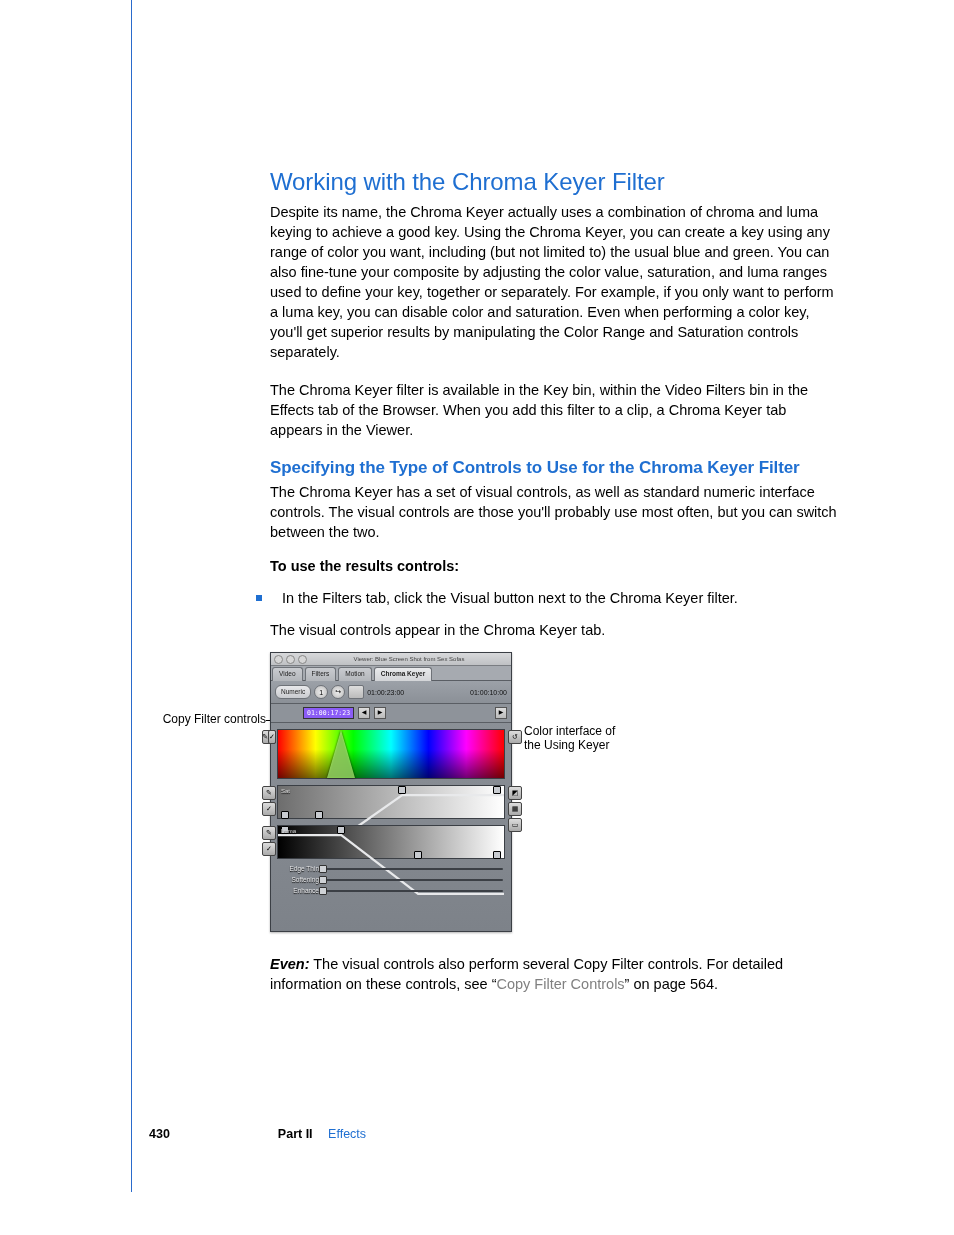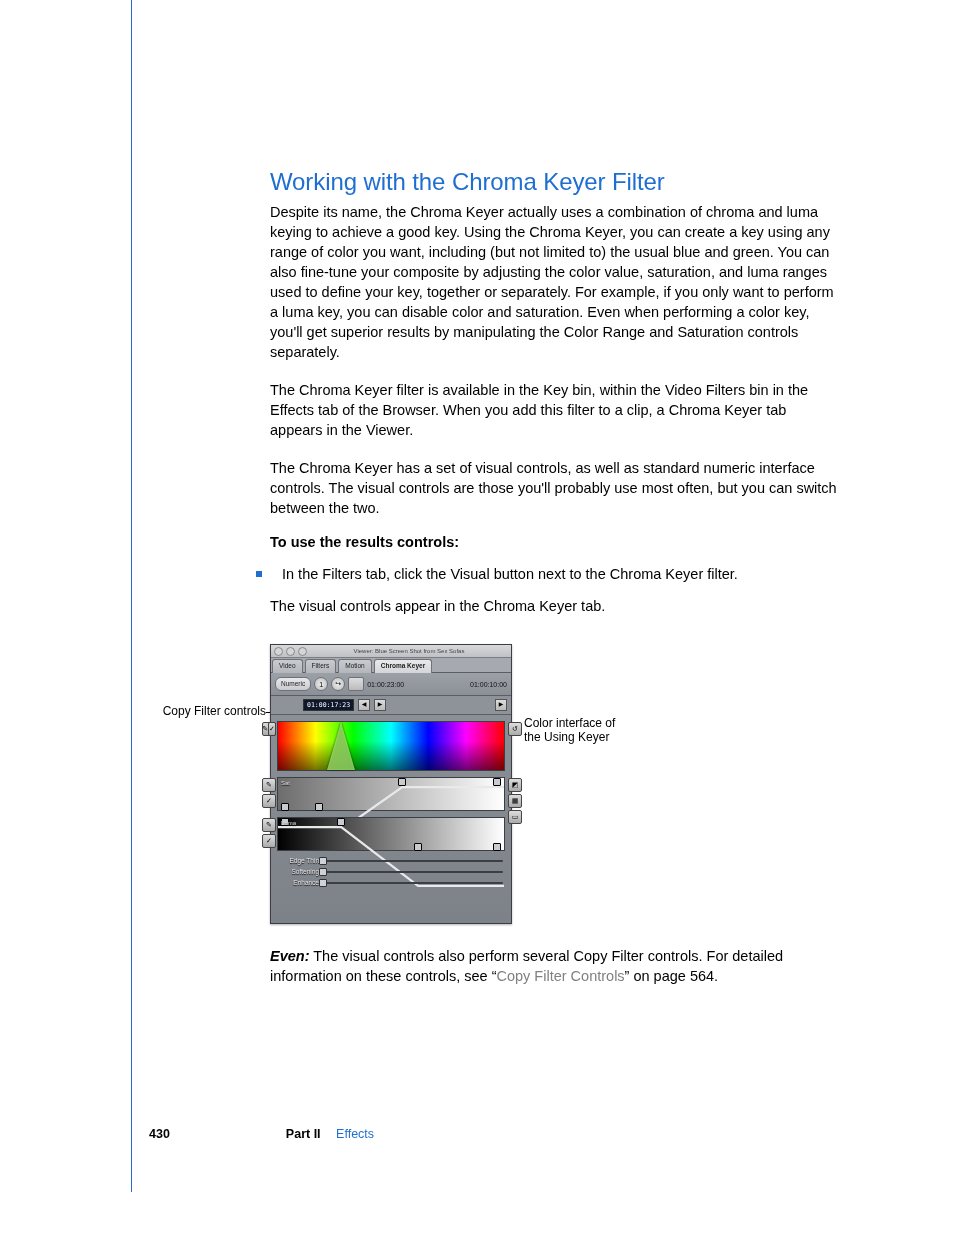"Specifying the Type of Controls" h2 { html: none -> <h2>Specifying the Type of Controls to Use for the Chroma Keyer Filter</h2> }
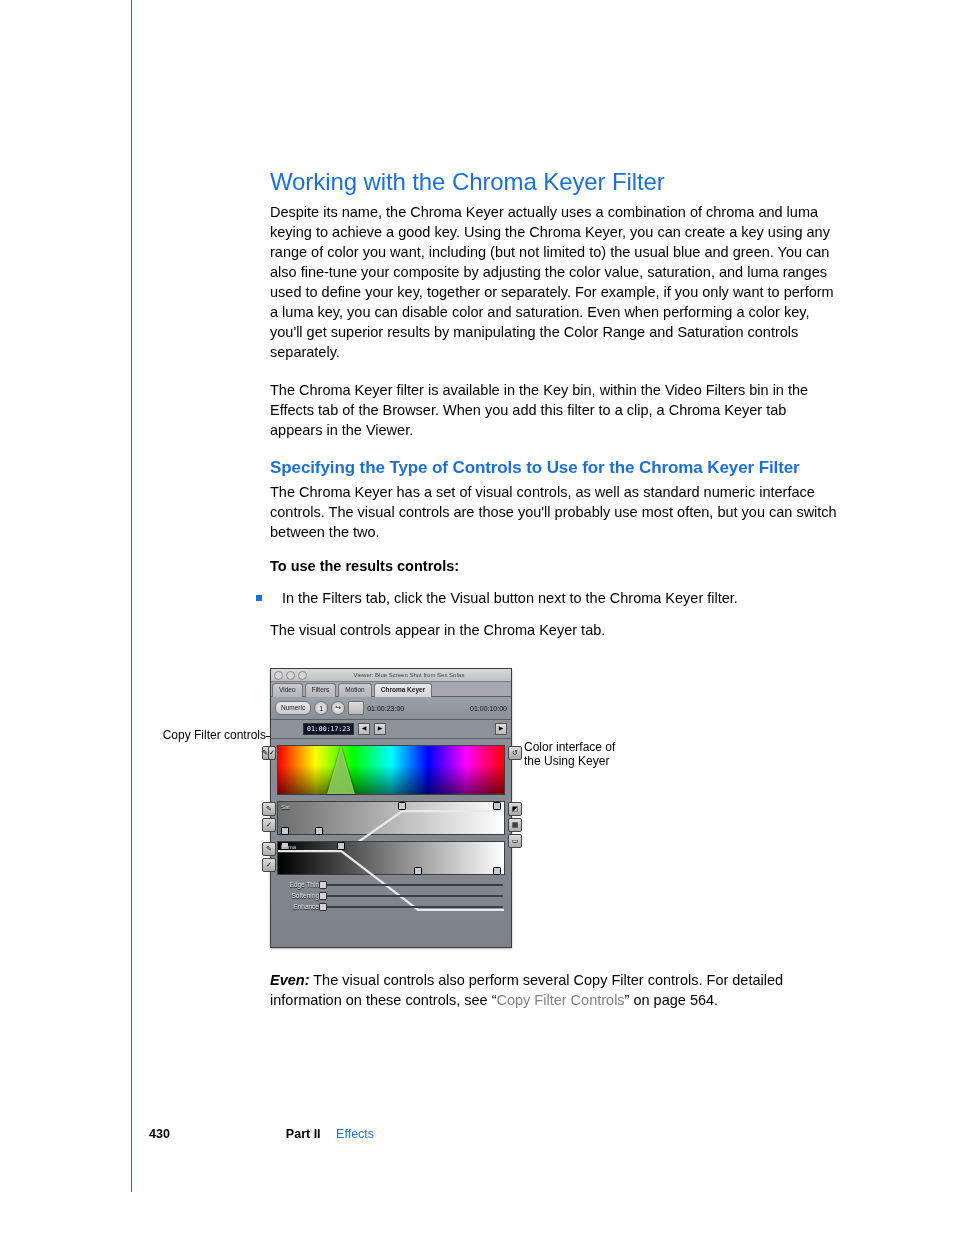"The visual controls appear in" .after-bullet { margin: 6px 0 28px 0 -> 6px 0 12px 0 }
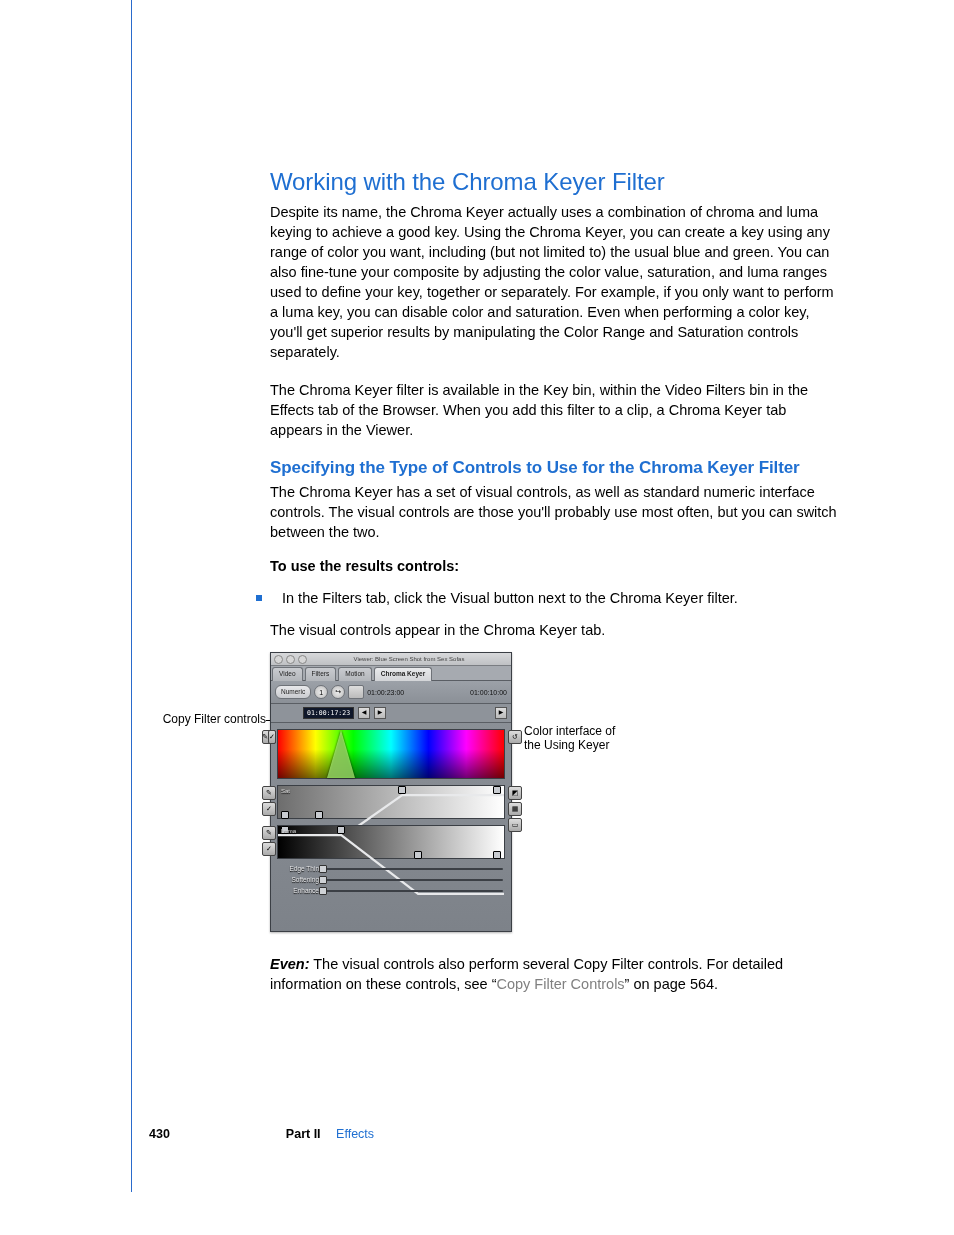"01:00:17:23" .tc-box { background: #0f172a -> #8b5cf6 }
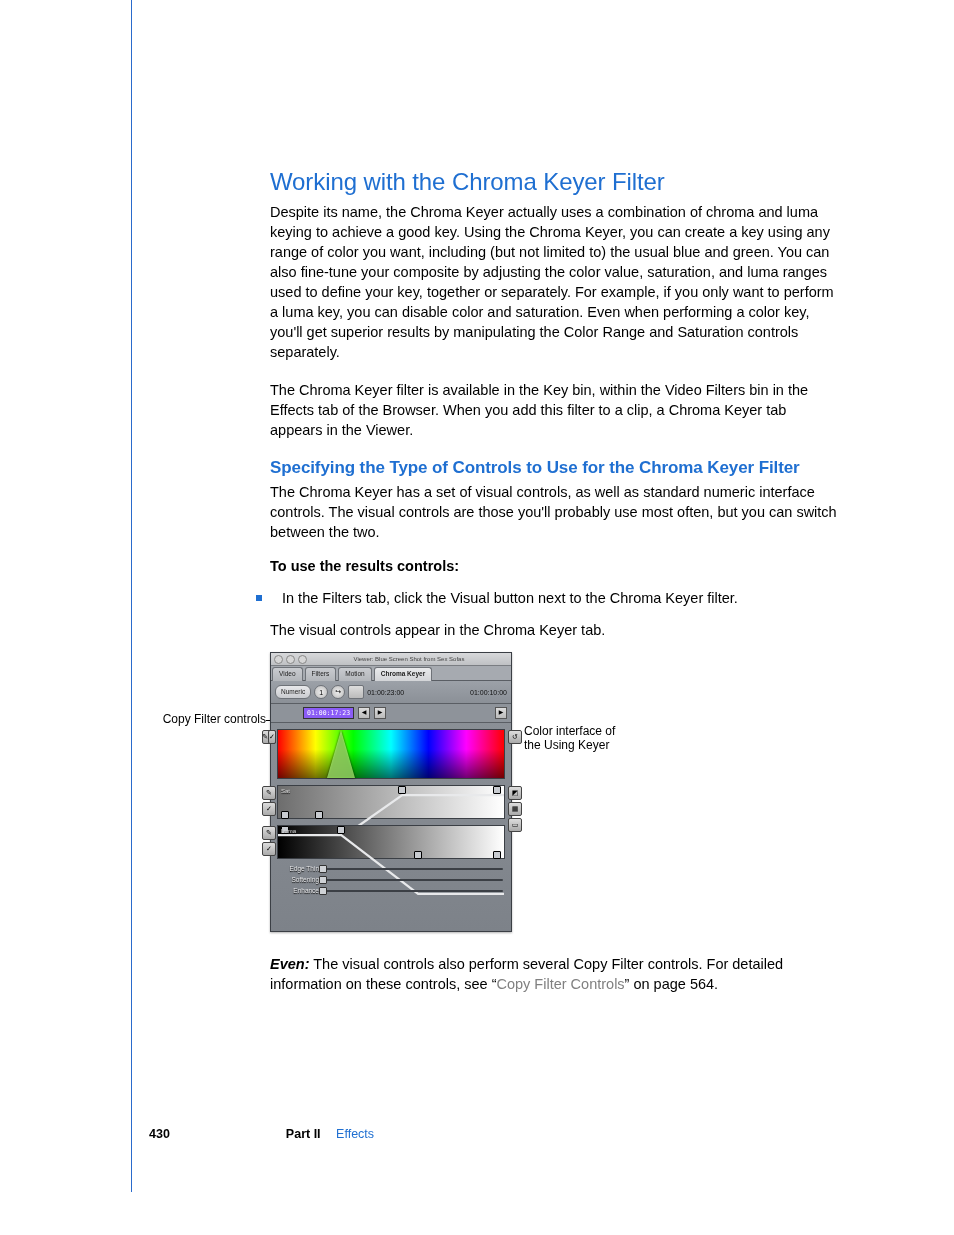"Part II" .footer .pt { margin-left: 8px -> none }
